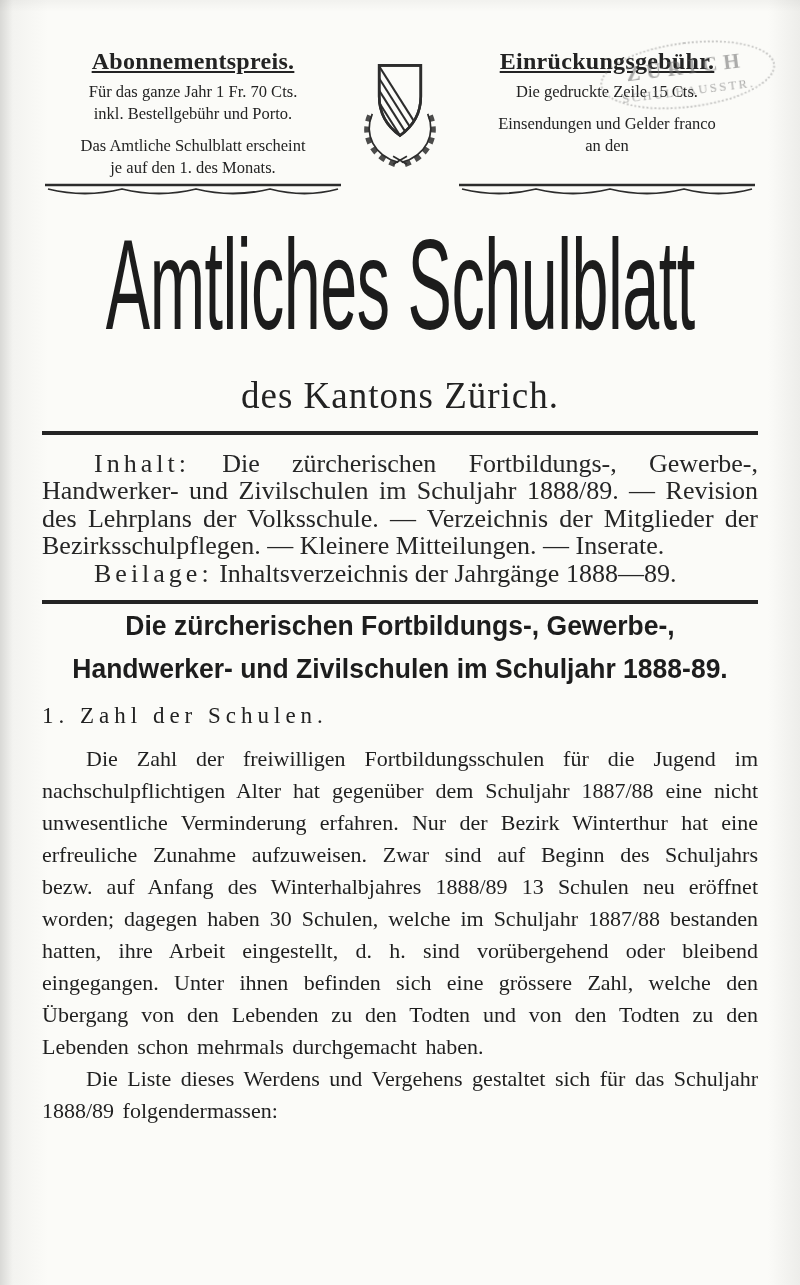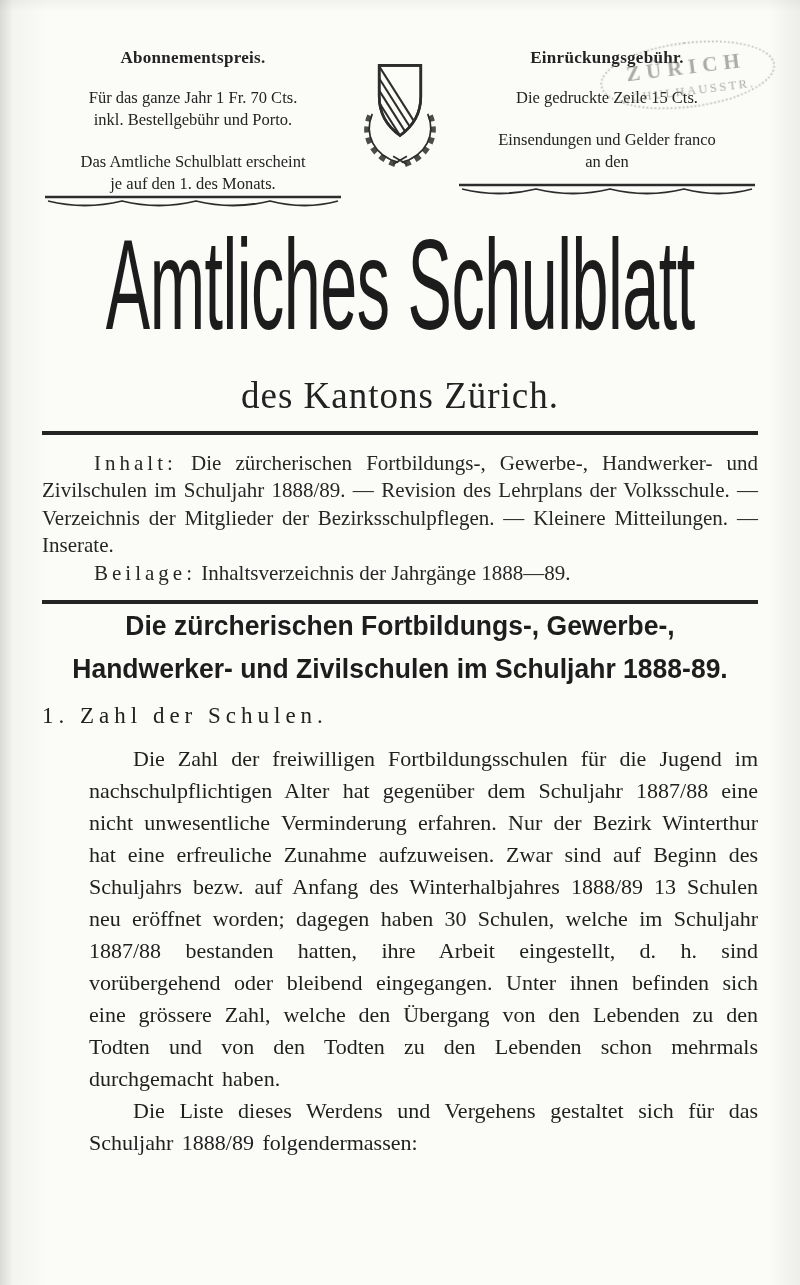"Abonnementspreis." .mast-heading { font-size: 17px -> 24px; margin-bottom: 19px -> 6px; text-decoration: none -> underline }
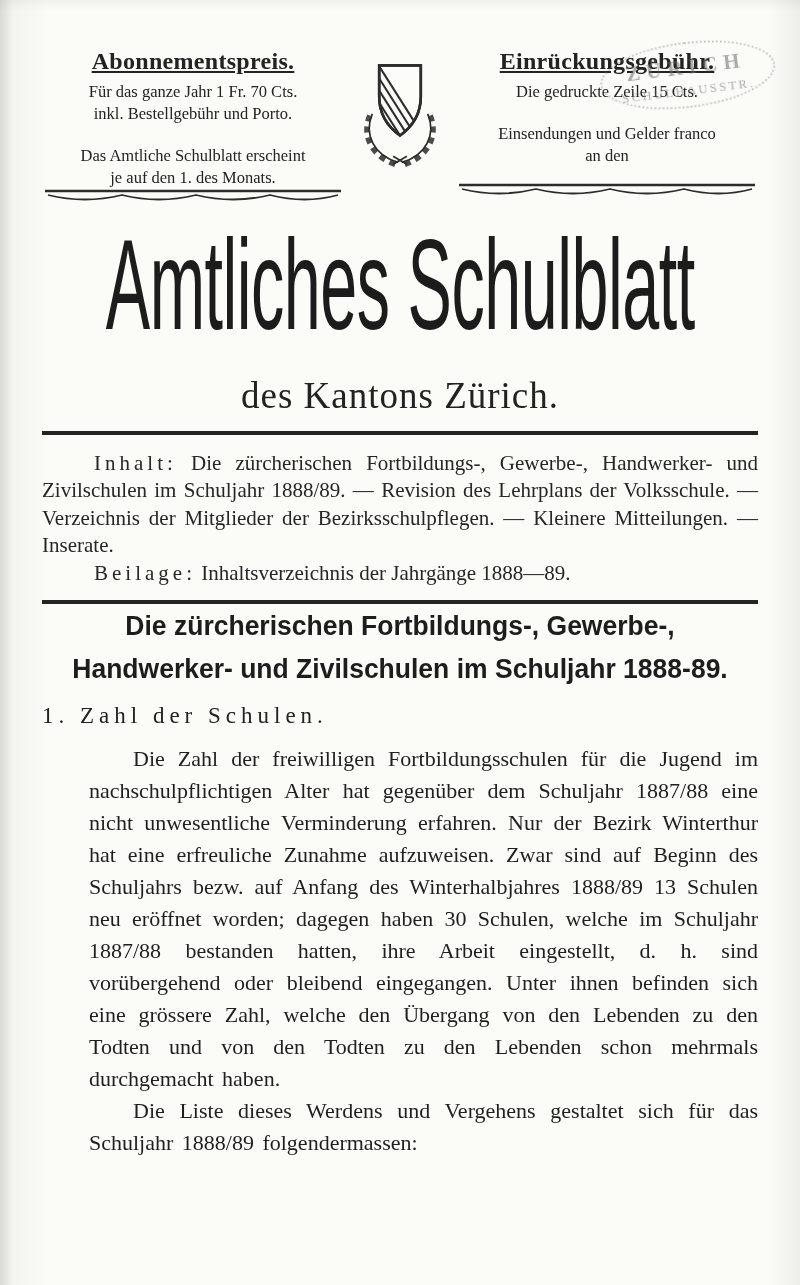"Einsendungen und Gelder franco" .mast-gap { margin-top: 20px -> 10px }
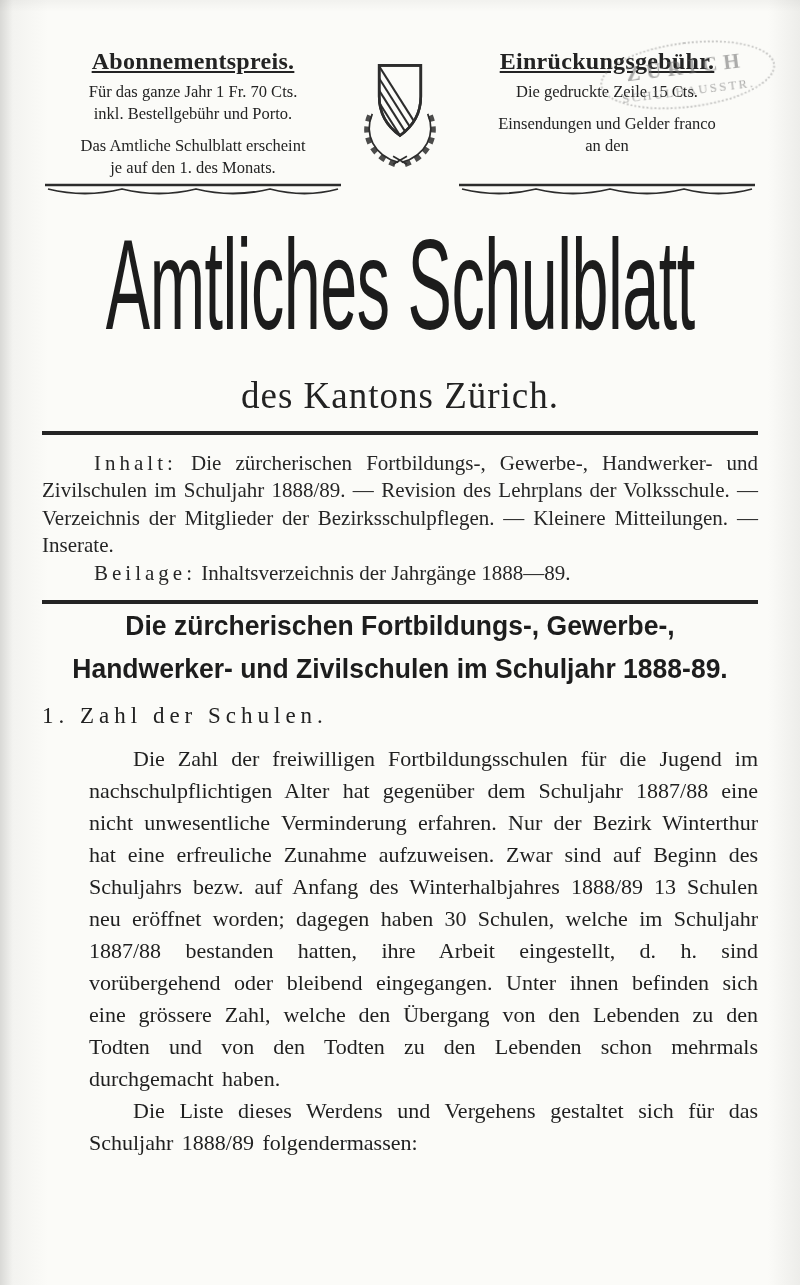"Inhalt: Die zürcherischen Fortbildungs-," .contents { font-size: 21px -> 26px }
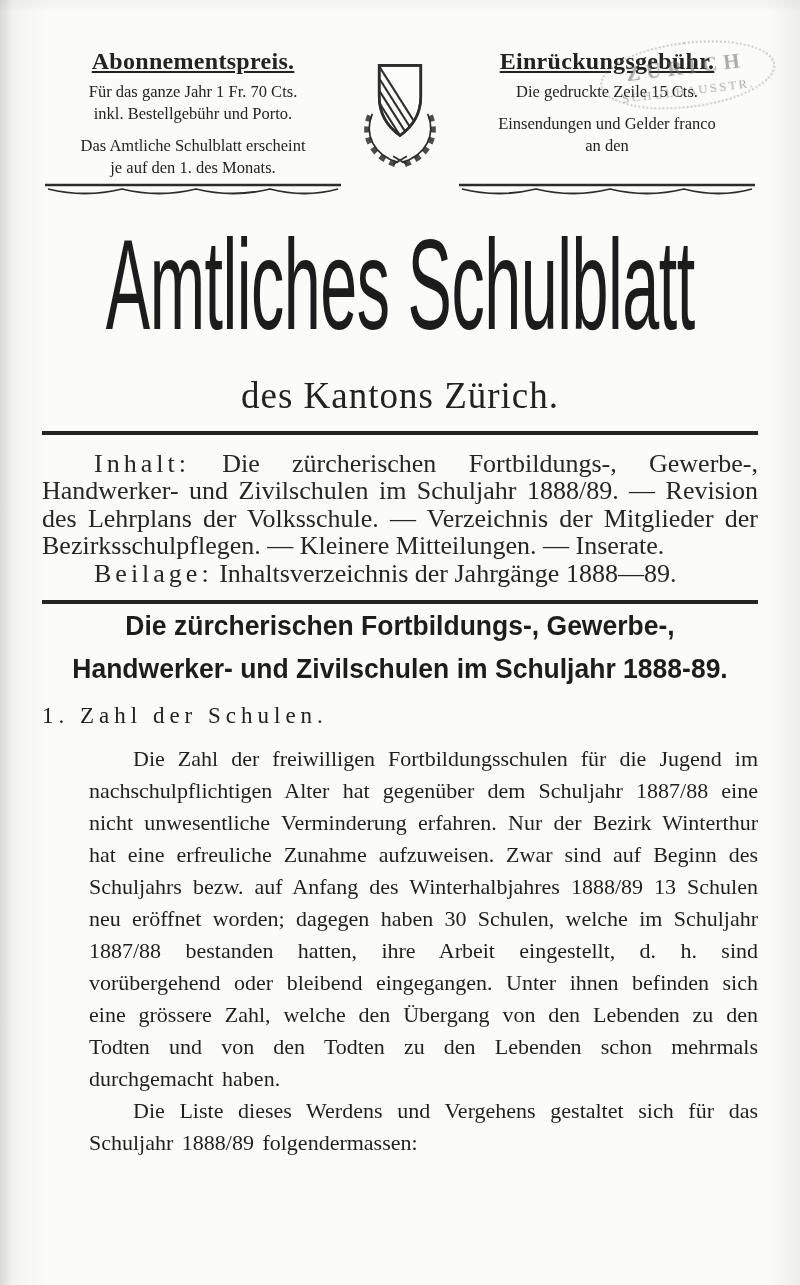"Die Zahl der freiwilligen" .body-text p { margin-left: 47px -> none }
